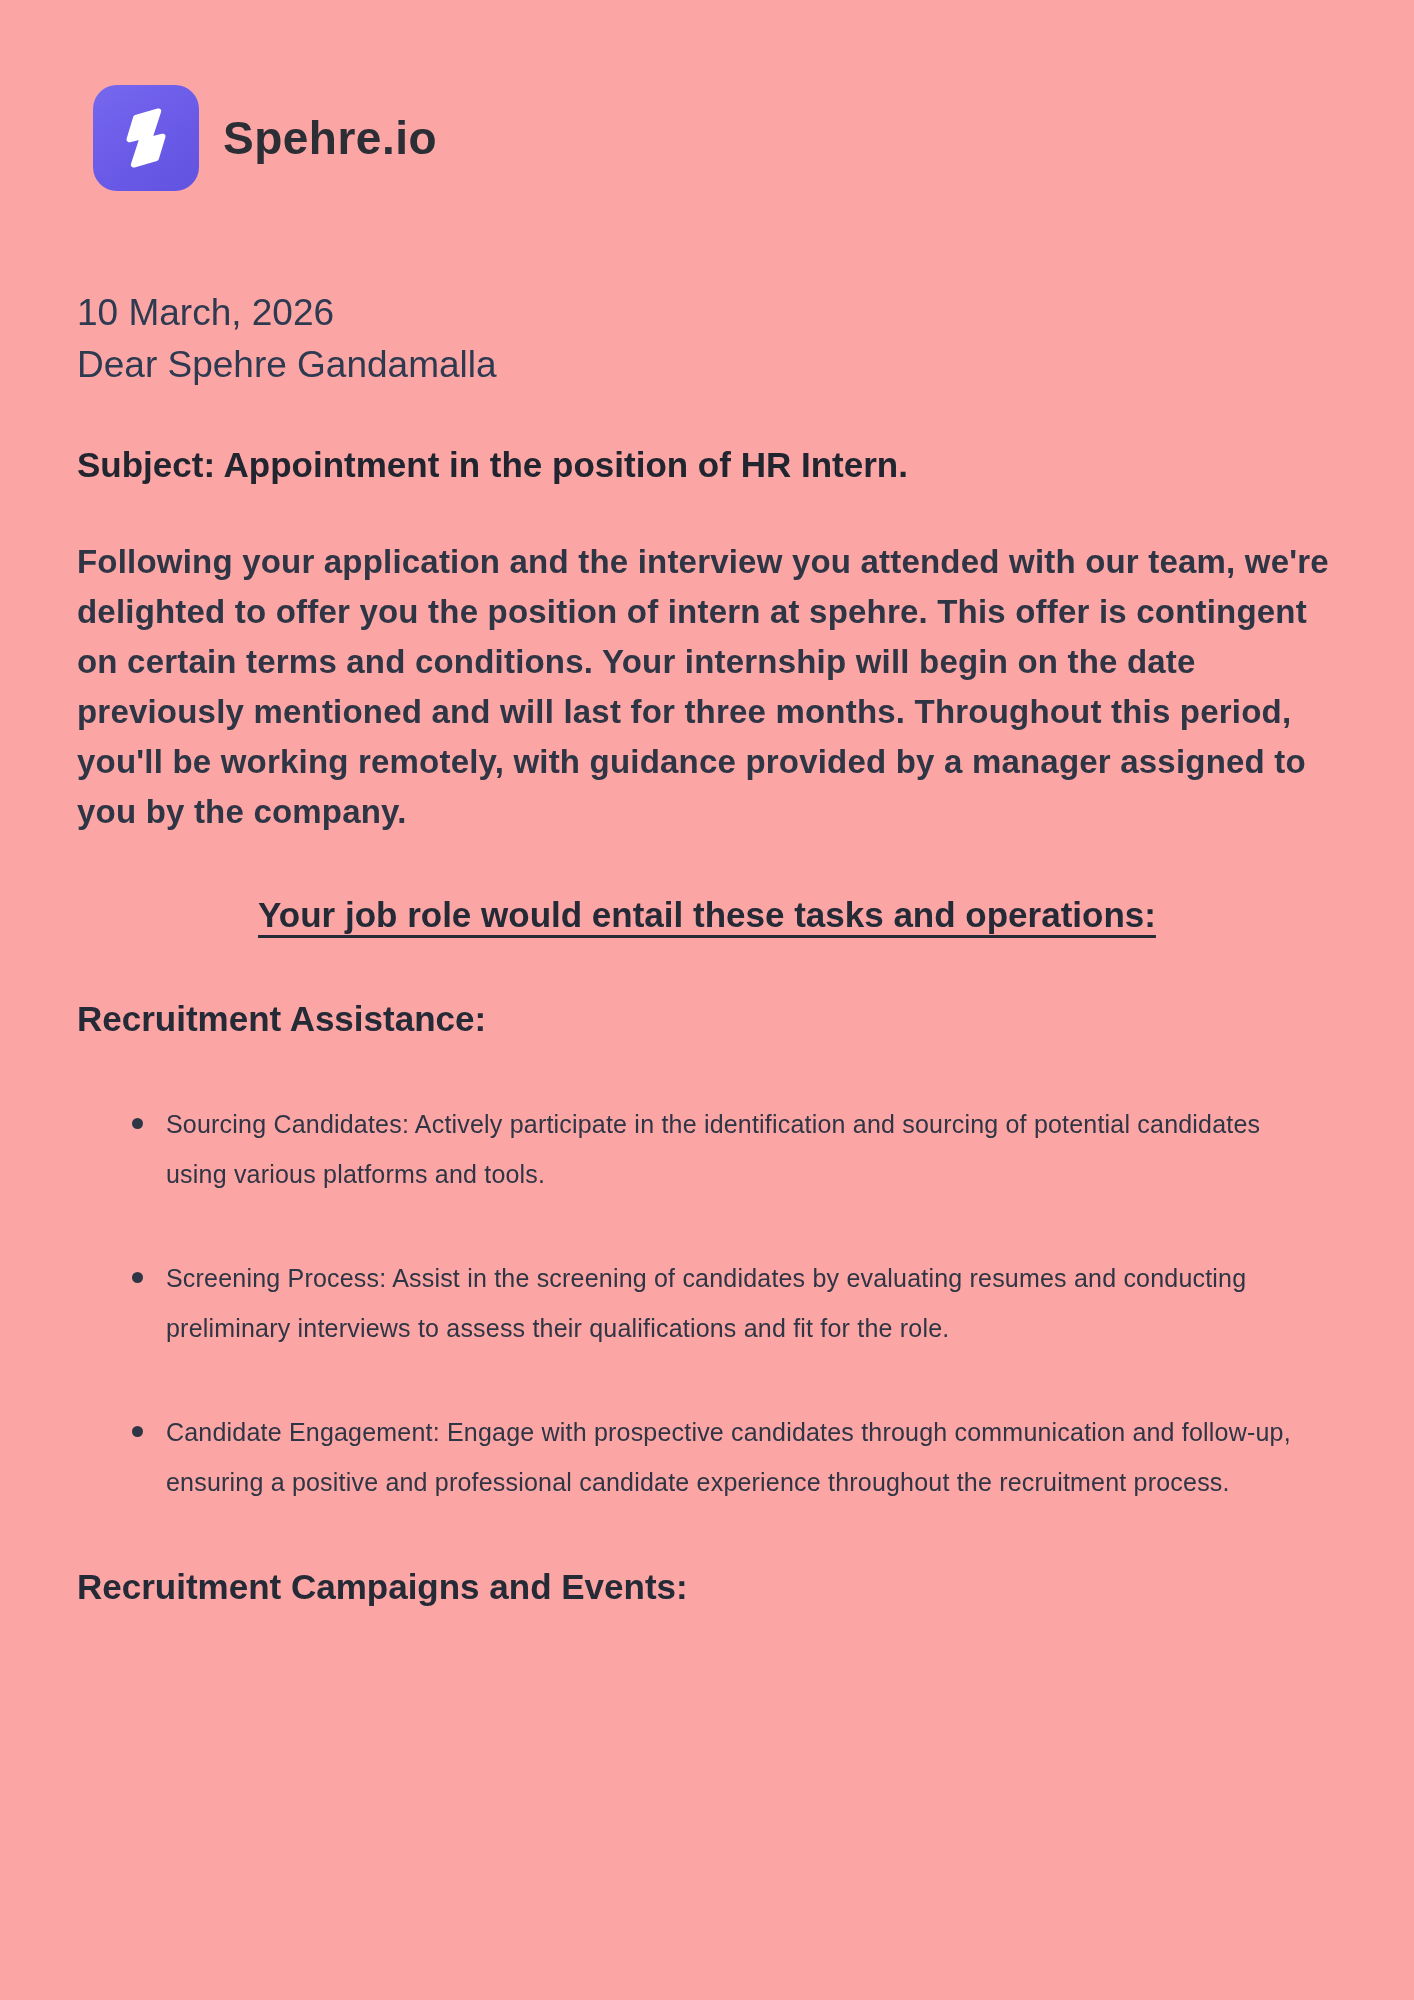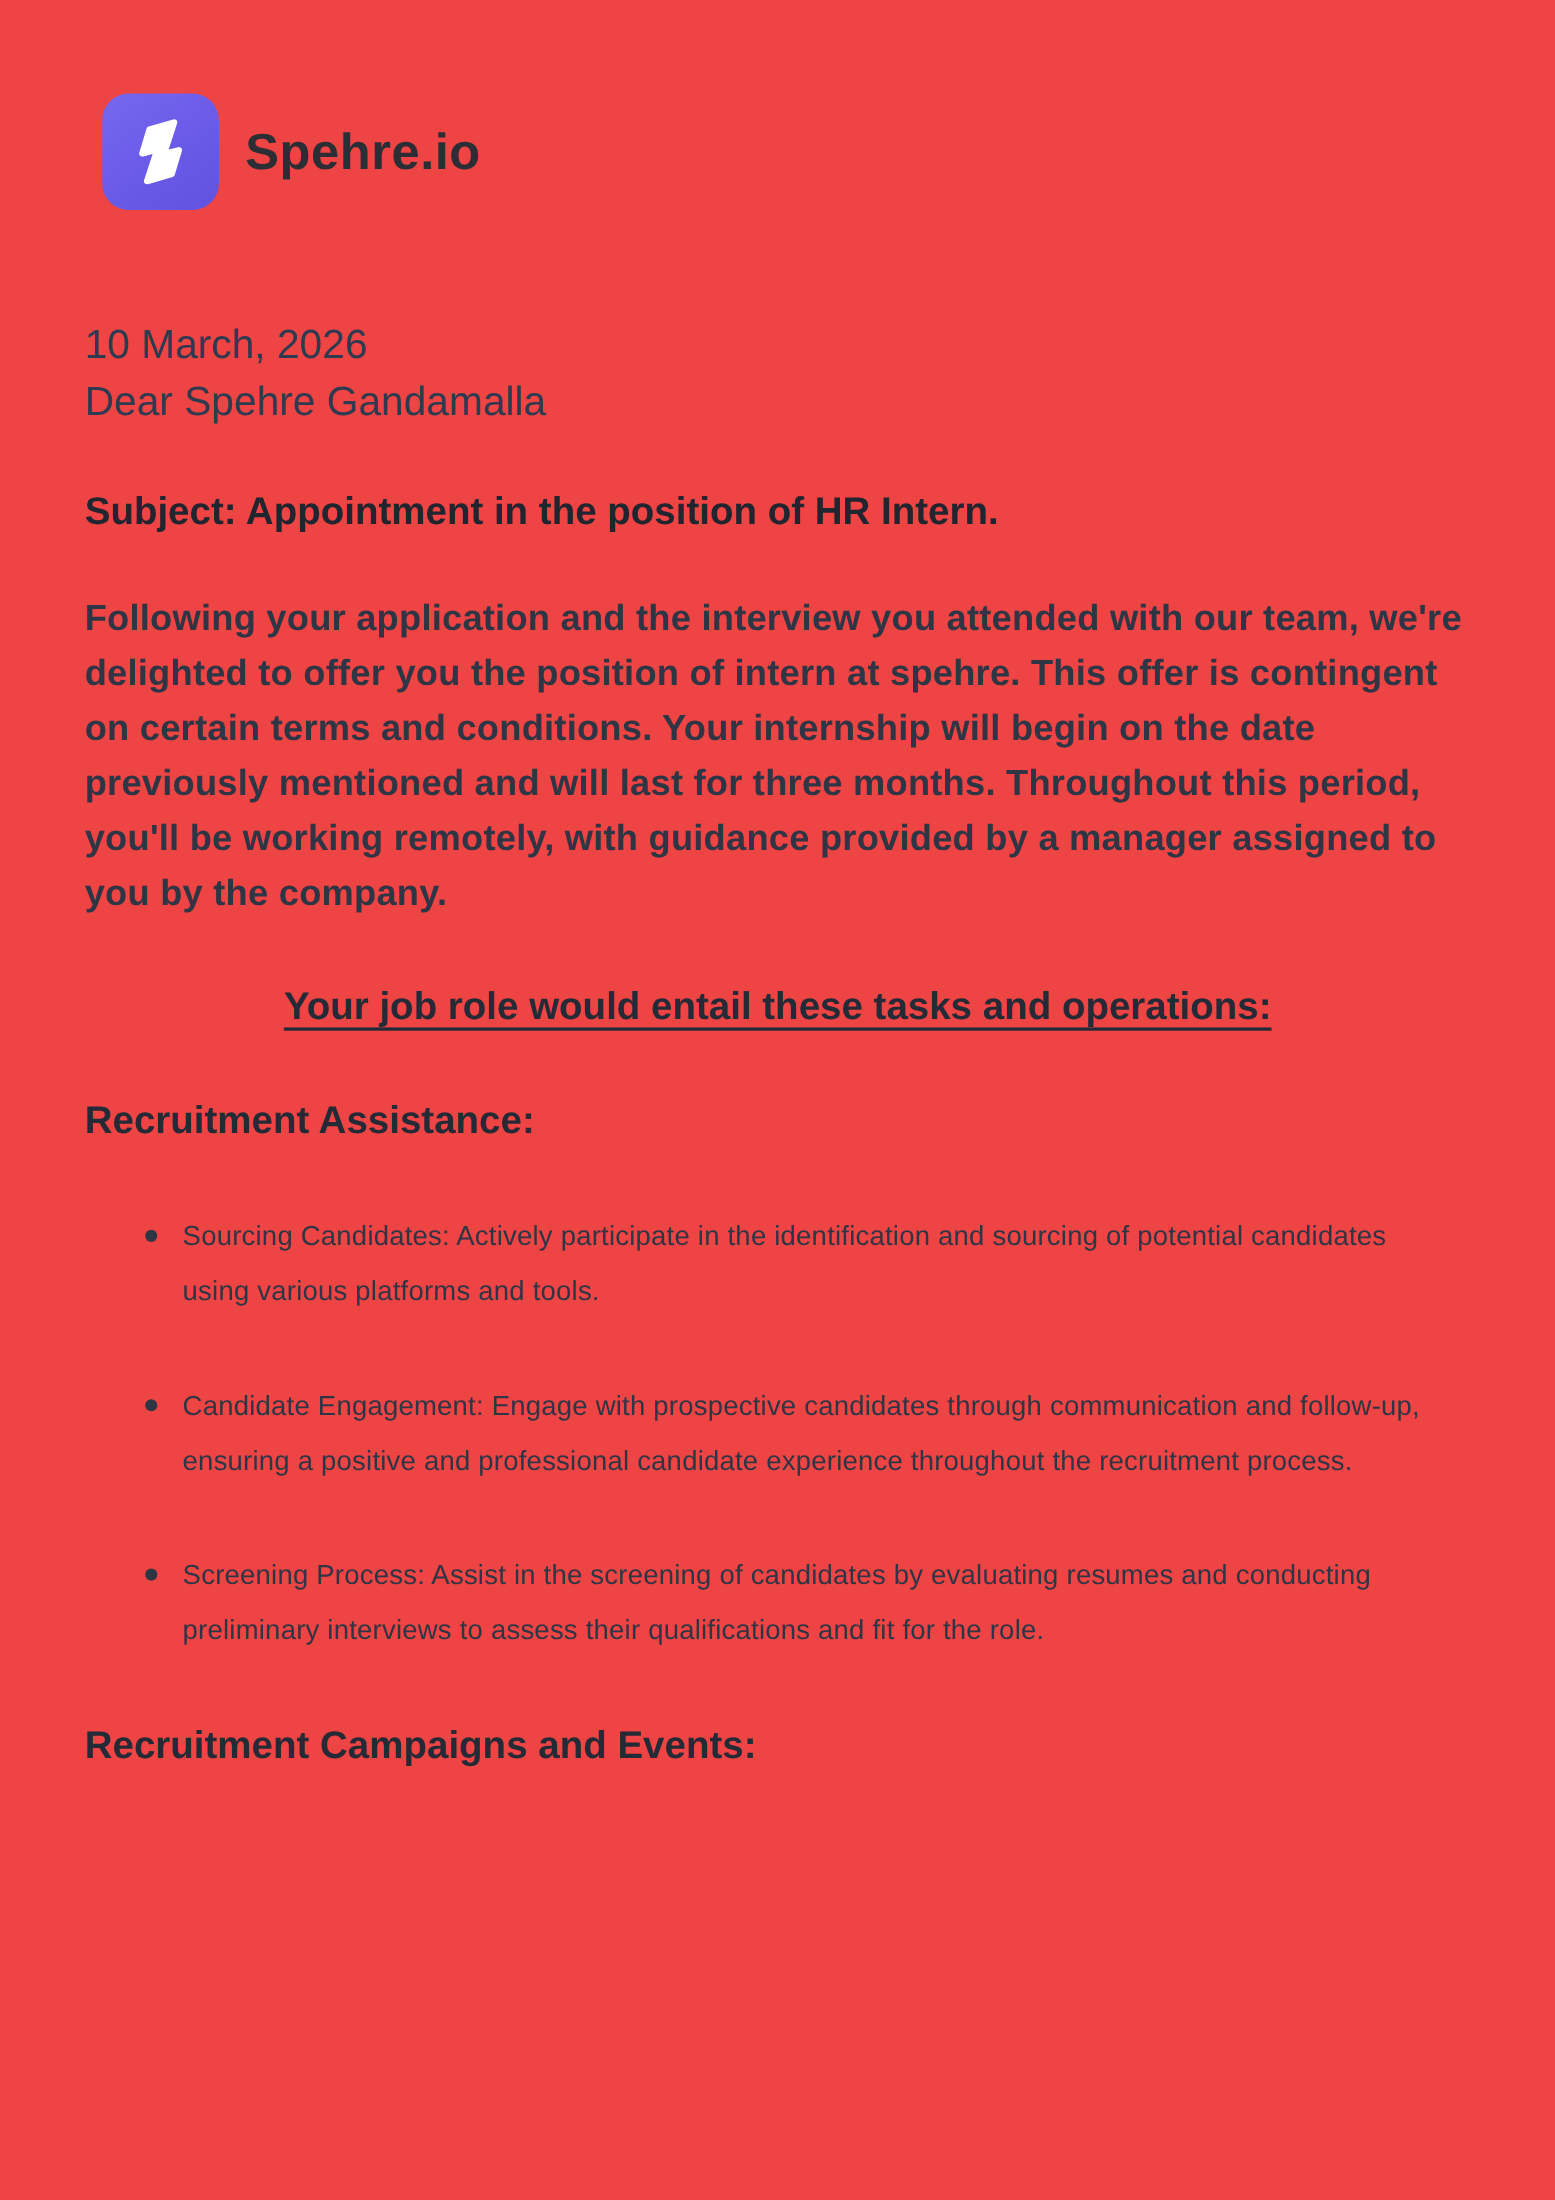"Spehre.io" .page { background: #ef4444 -> #fca5a5 }
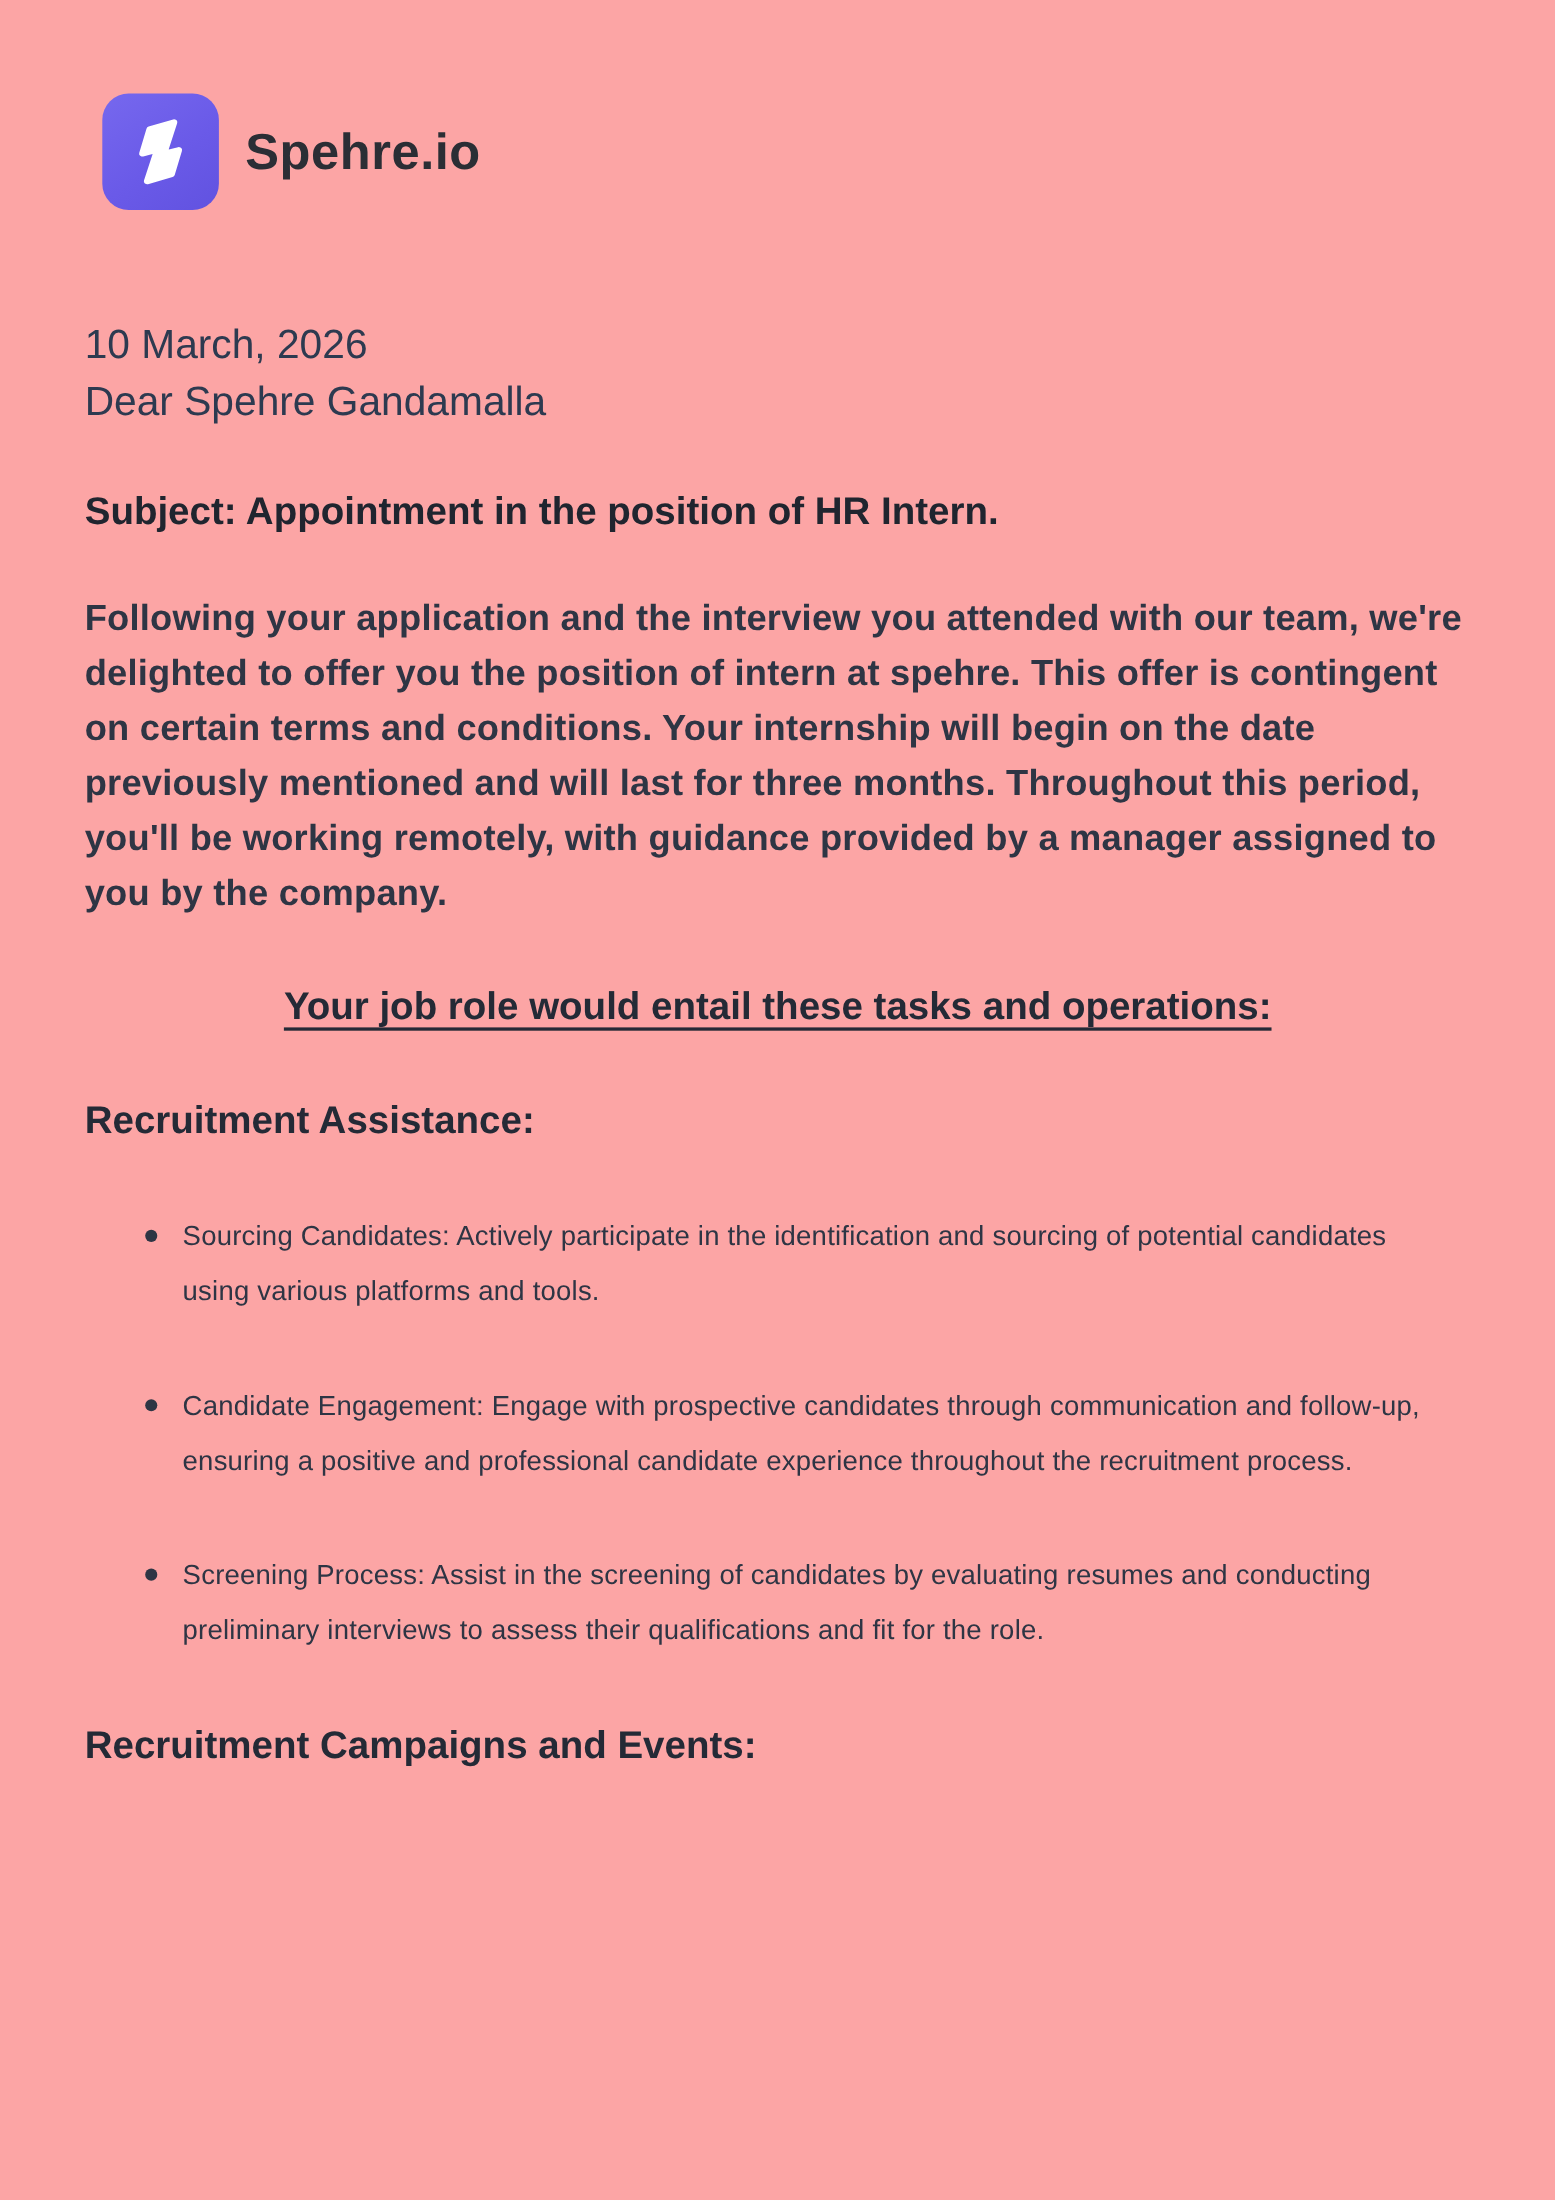"Candidate Engagement: Engage with" li { order: before "Screening Process: Assist in the" -> after "Screening Process: Assist in the" }
